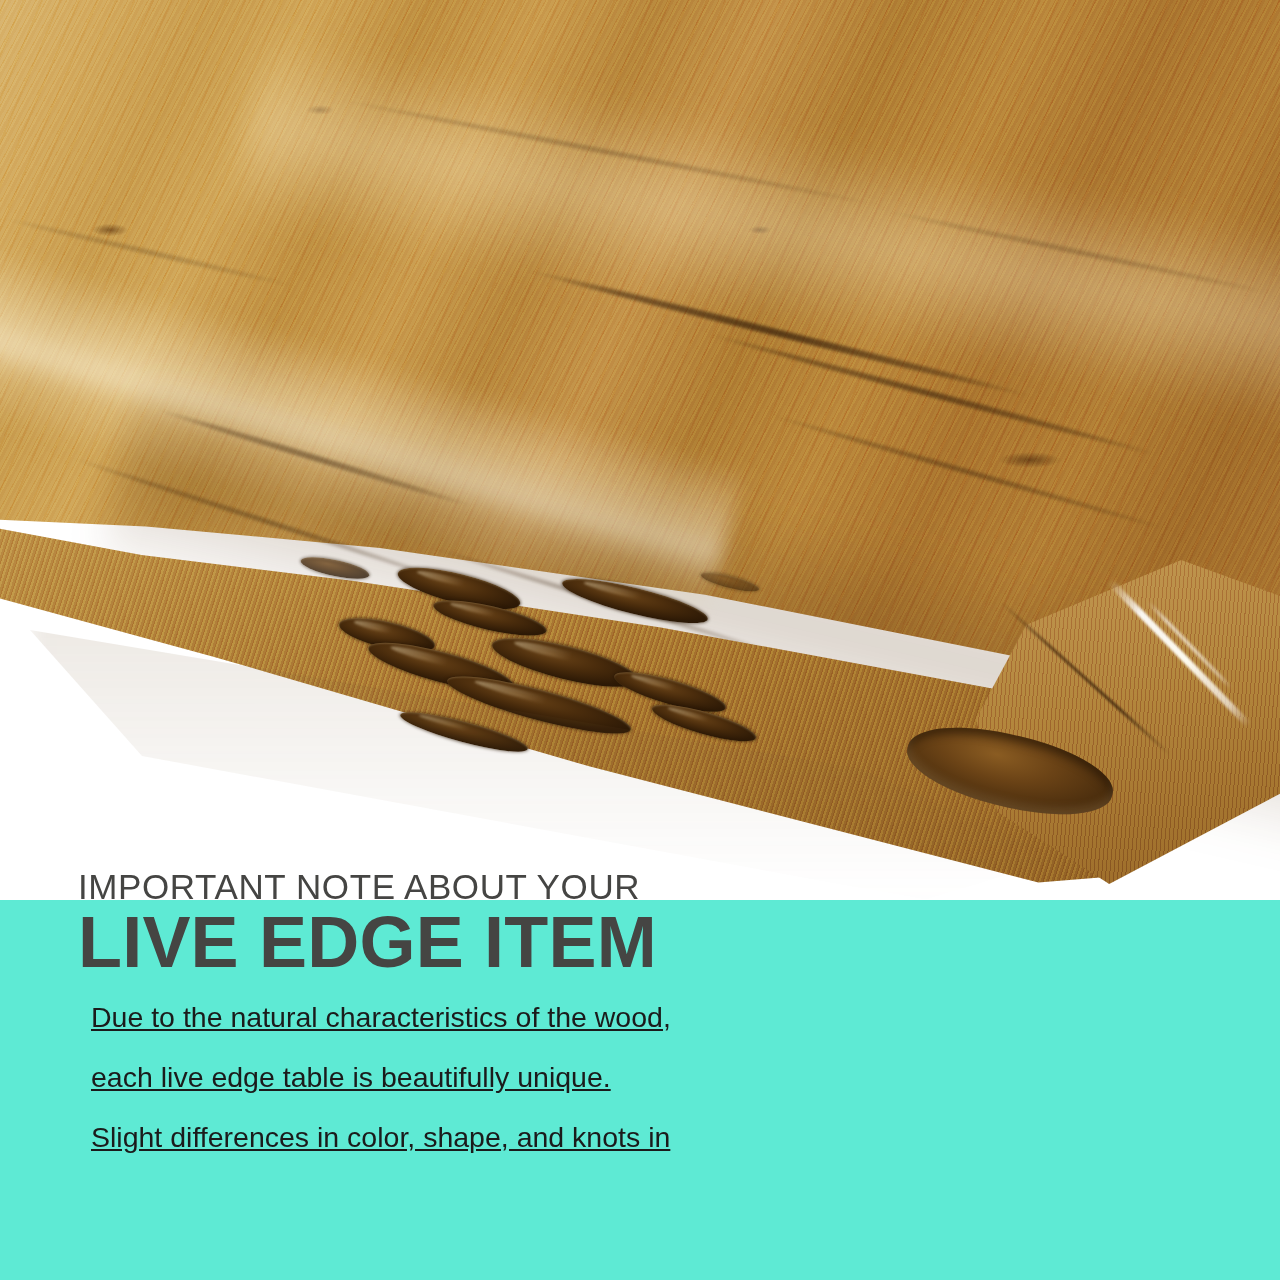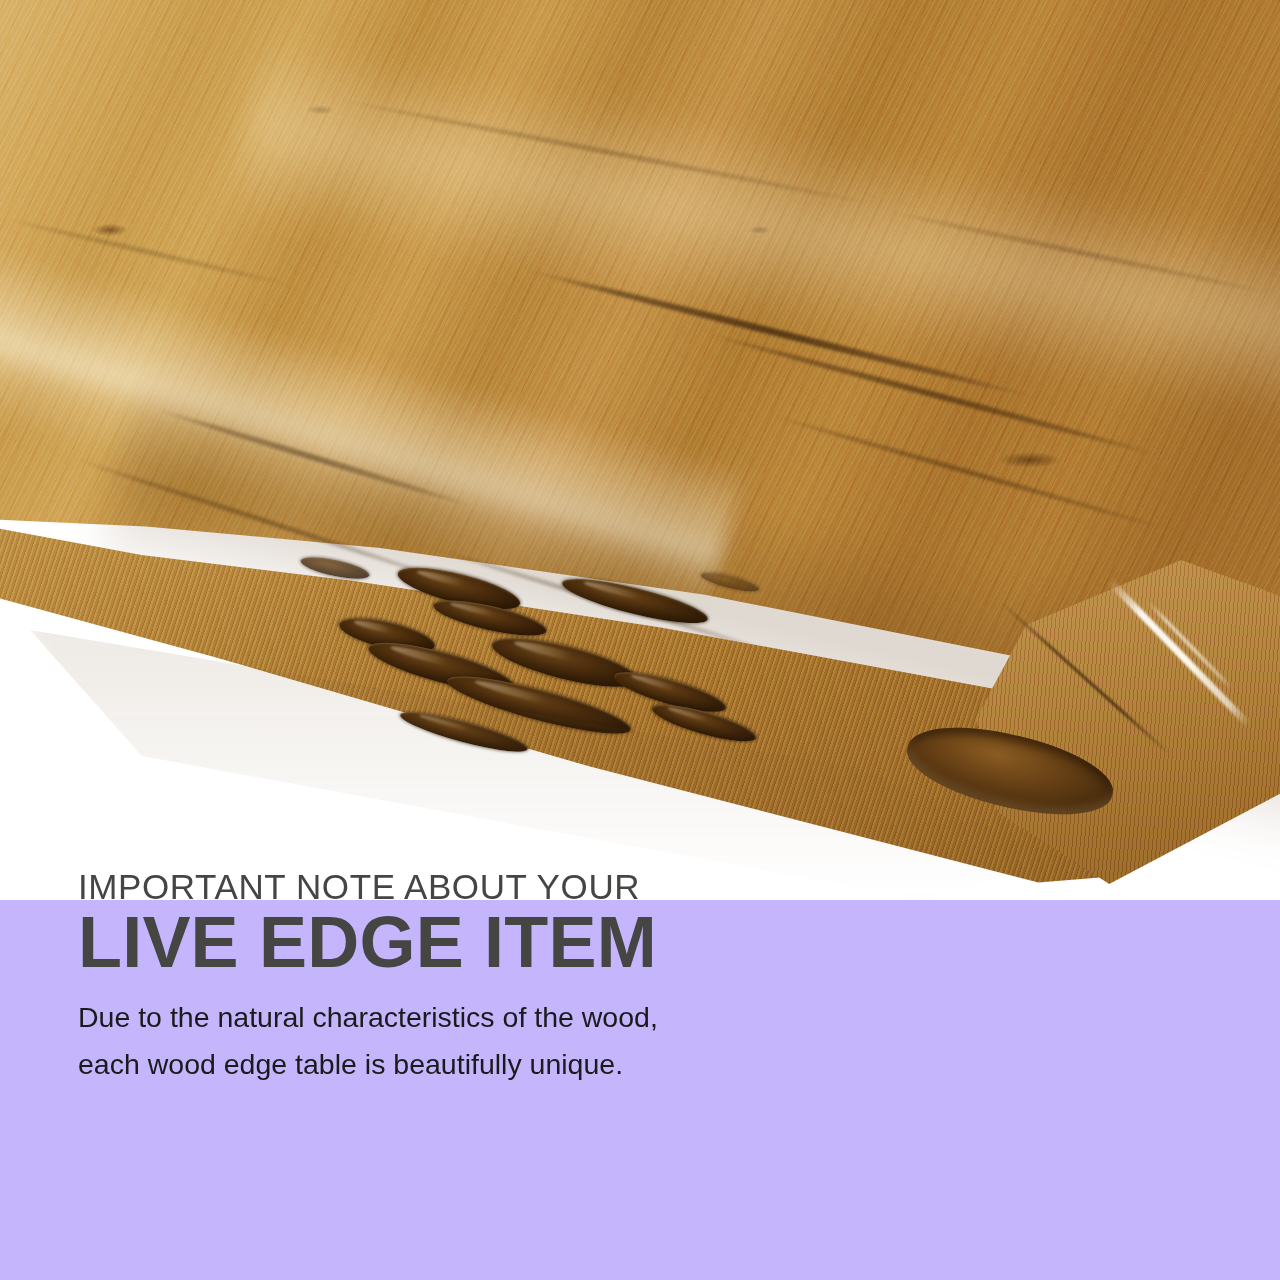"IMPORTANT NOTE ABOUT YOUR" #stage { background: #c4b5fd -> #5eead4 }
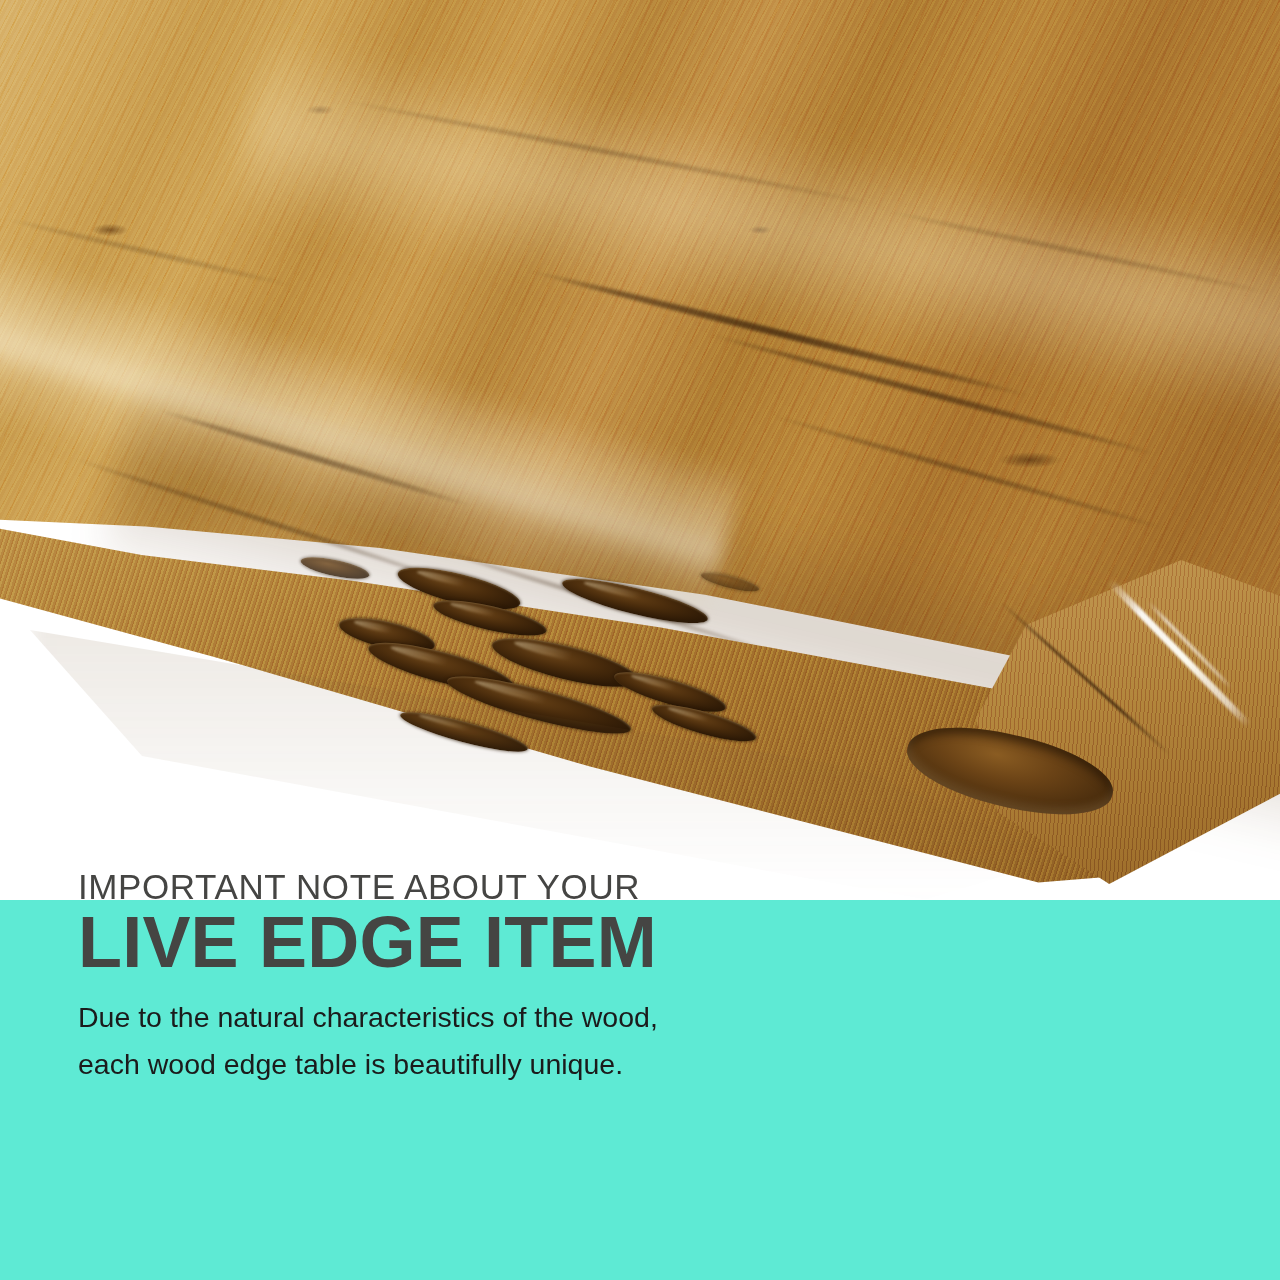"Due to the natural characteristics" .body-copy p { margin: 0 -> 13px; text-decoration: none -> underline }
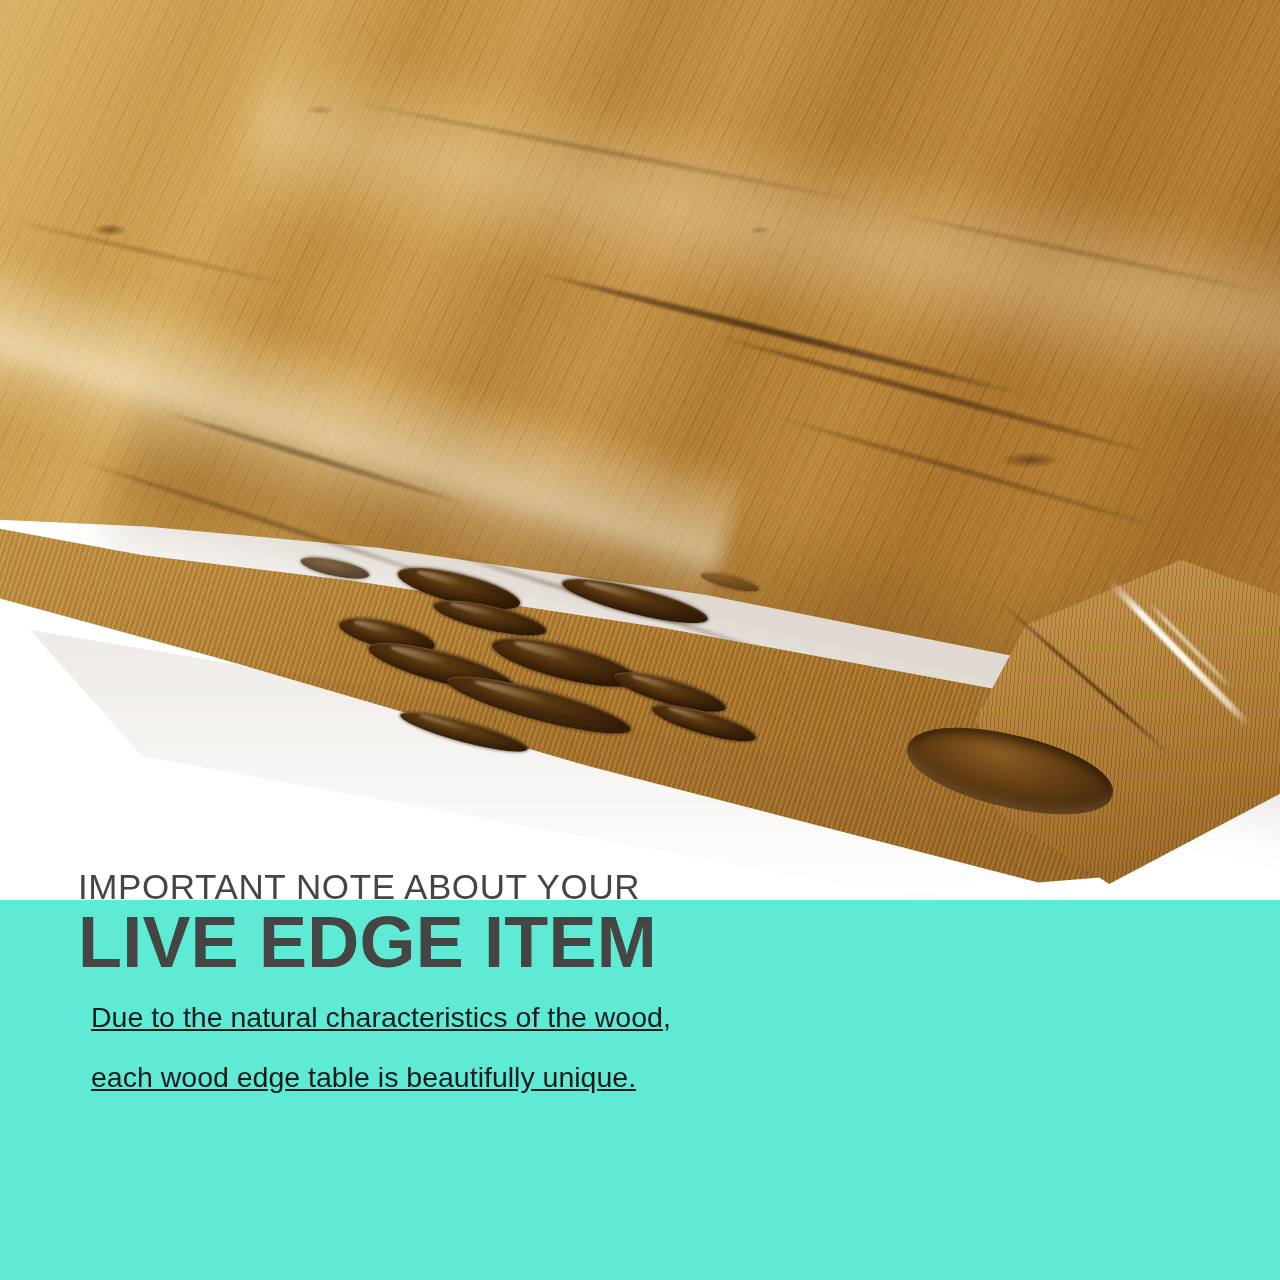"each wood edge table is" p { text: wood -> live }
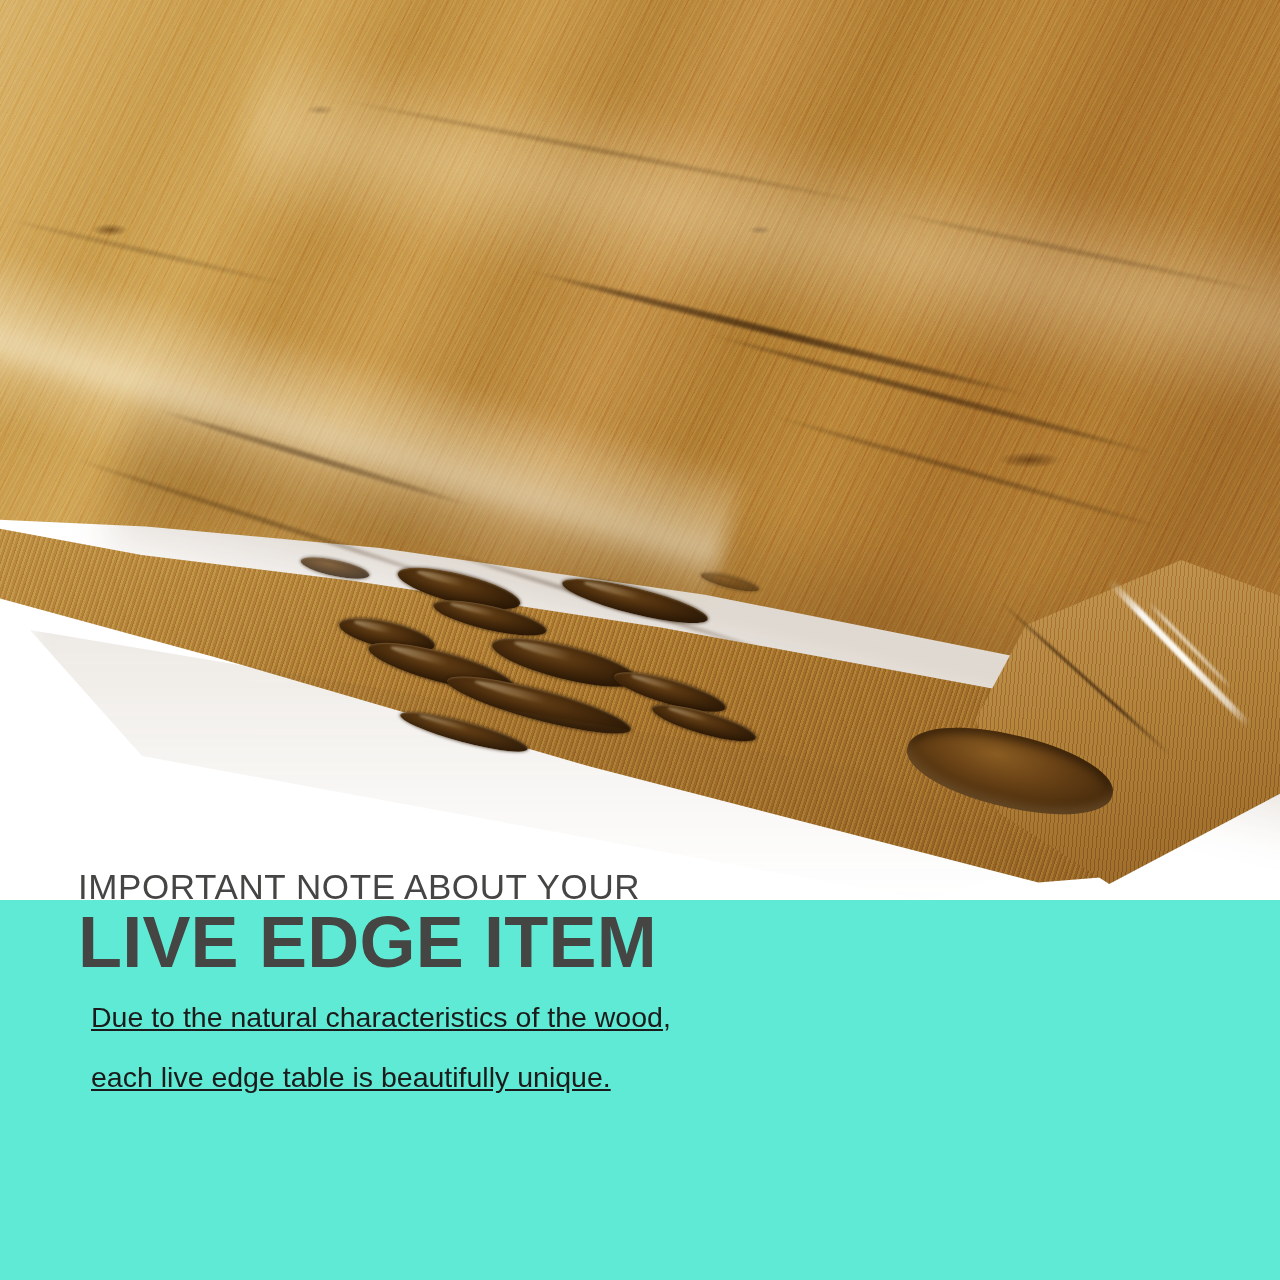"Slight differences in color, shape," p { html: none -> <p>Slight differences in color, shape, and knots in</p> }
